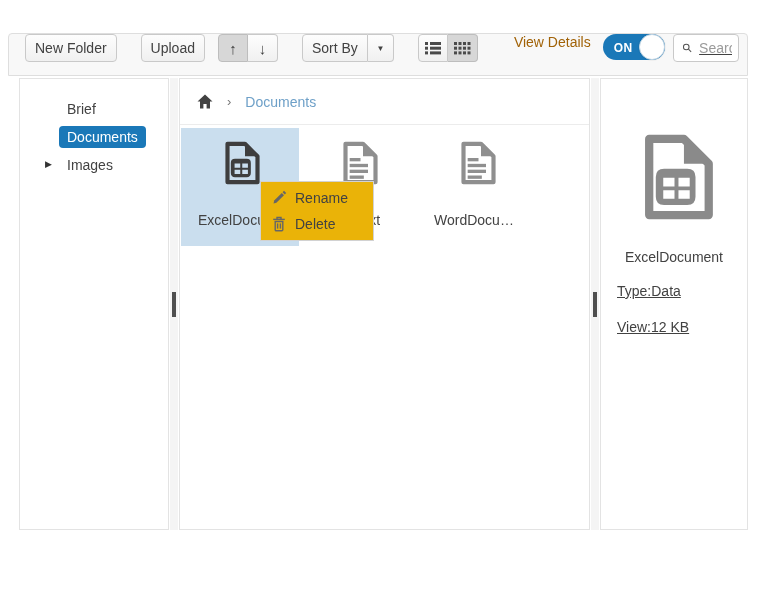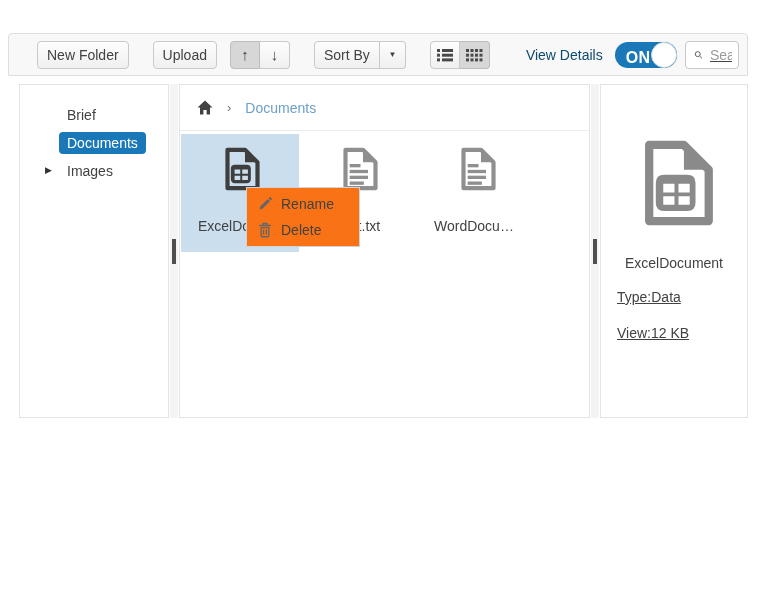"New Folder" .toolbar { align-items: center -> none; padding: 0 8px 0 28px -> 0 8px 0 16px }
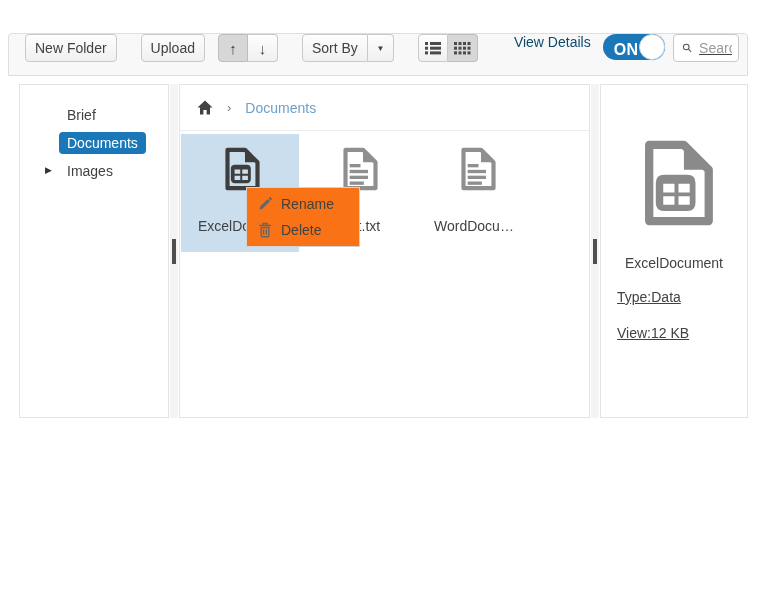"View Details" .vd-label { color: #0c4a6e -> #a16207 }
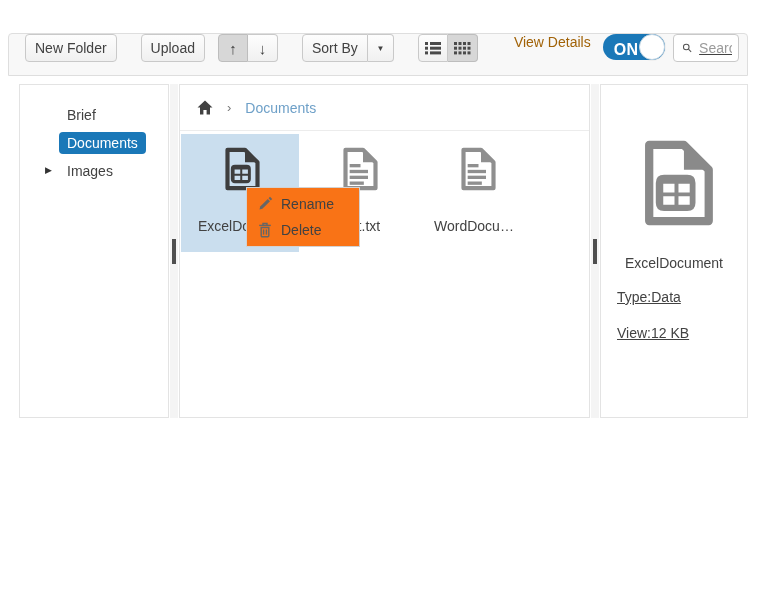"ON" .switch-on { font-size: 16px -> 12px }
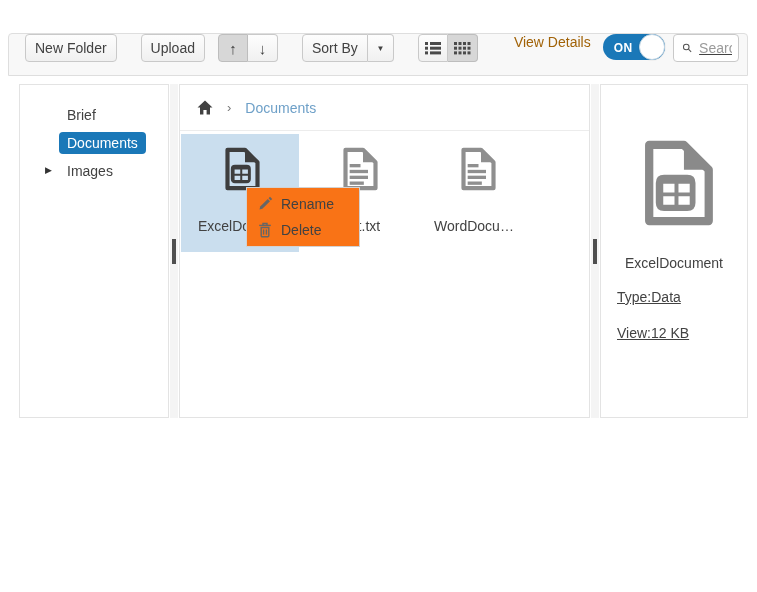"Brief" .content { height: 334px -> 452px; margin-top: 8px -> 2px }
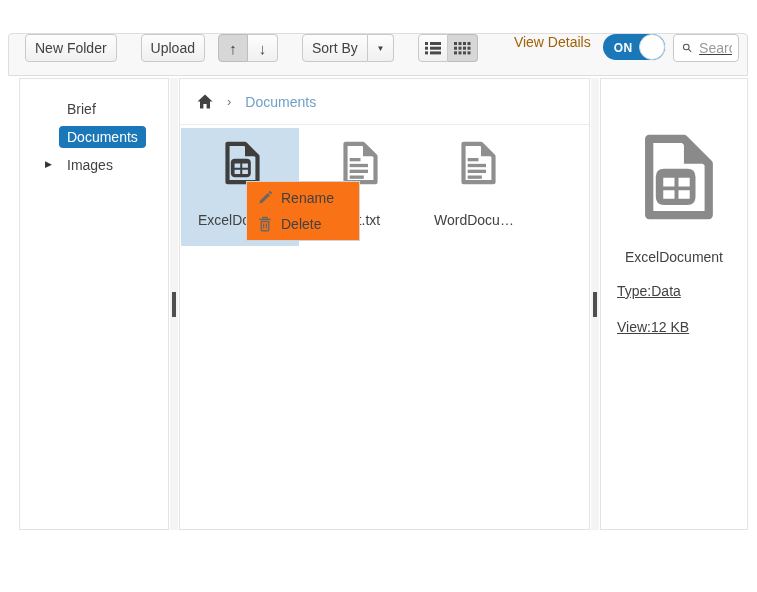"Rename" .context-menu { background: #f97316 -> #eab308; left: 66px -> 80px }
